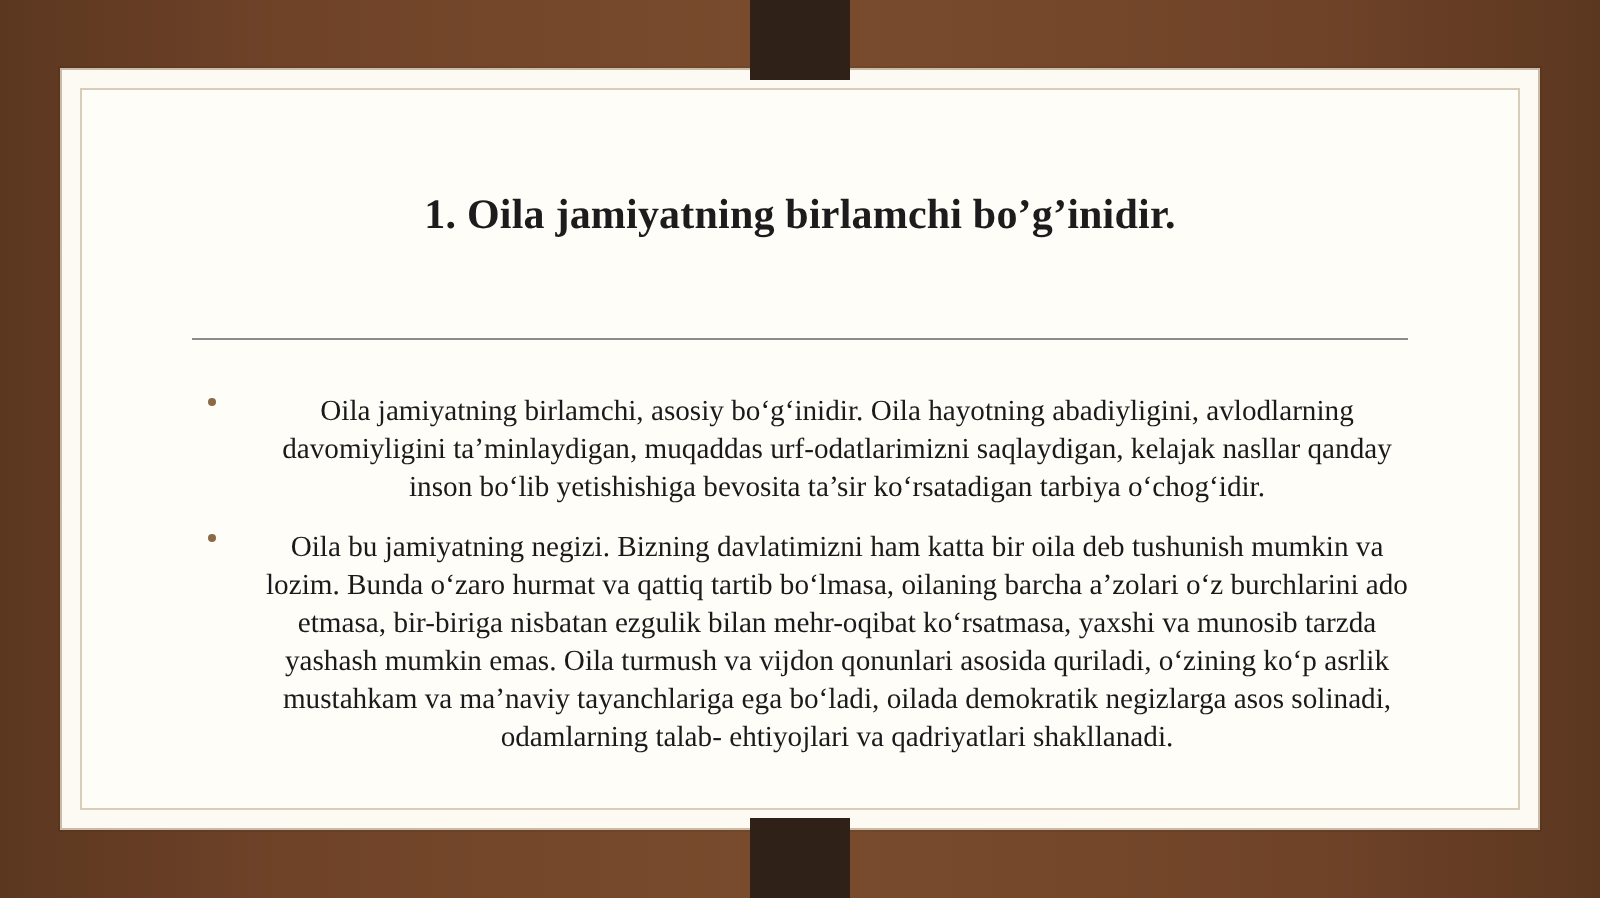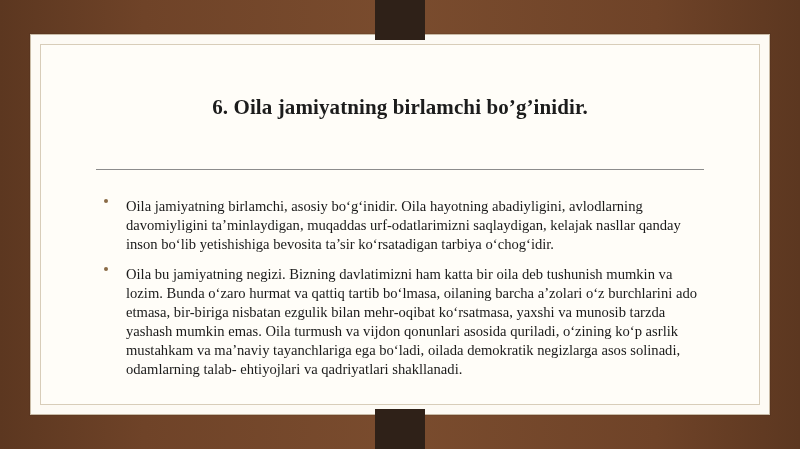"6. Oila jamiyatning birlamchi" div.title { text: 6 -> 1 }
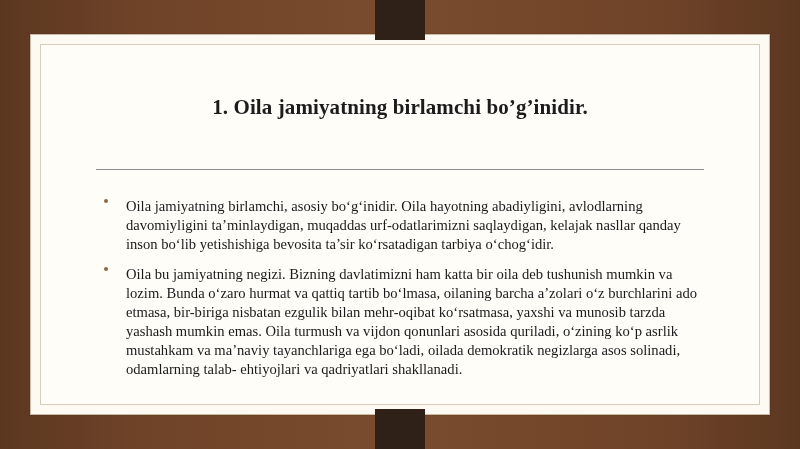"Oila jamiyatning birlamchi, asosiy" .bullet { text-align: left -> center }
